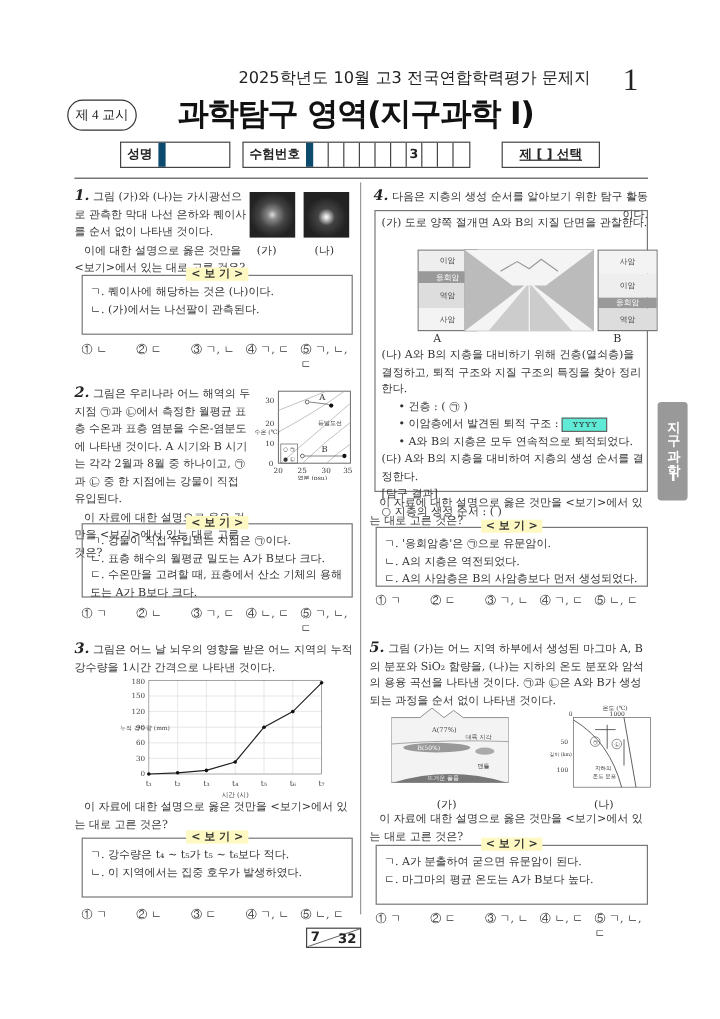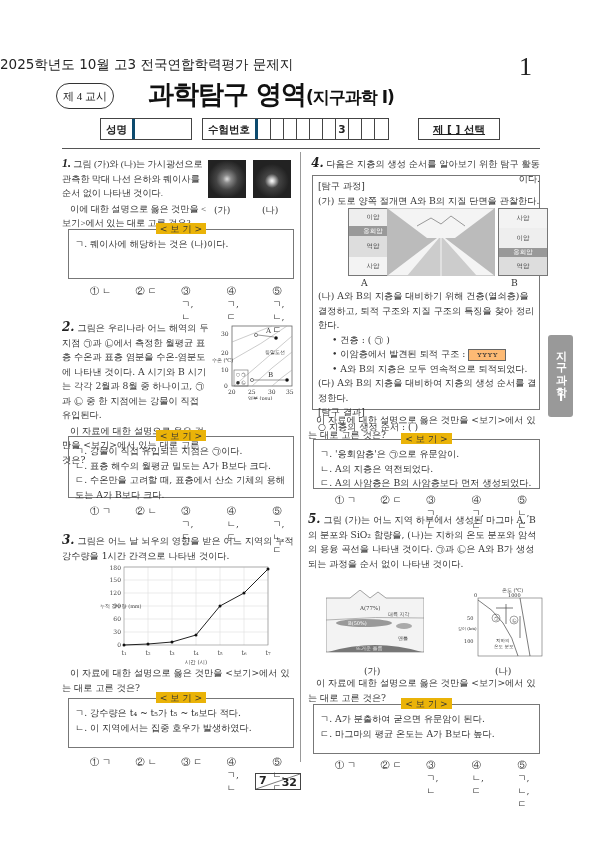"2025학년도 10월 고3 전국연합학력평가 문제지" .hdr-sub { text-align: left -> right }
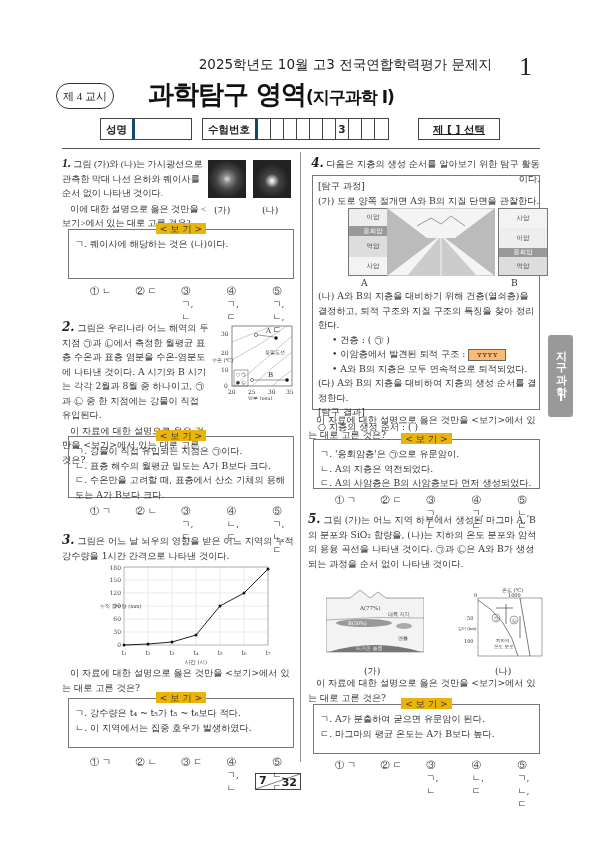"(지구과학 Ⅰ)" .title .sub { font-size: 17px -> 26px }
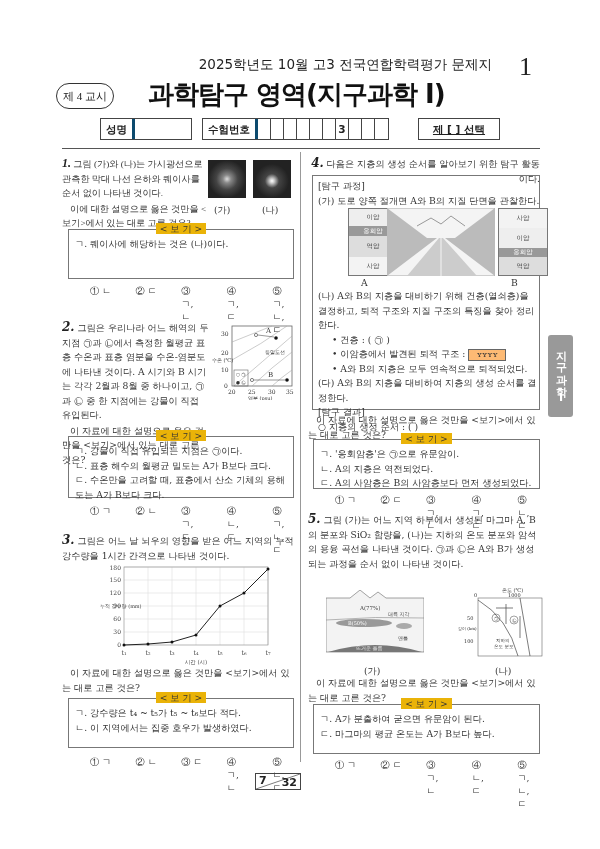"성명" .idbox .lab { border-right: 3px solid #0c4a6e -> 6px solid #0c4a6e }
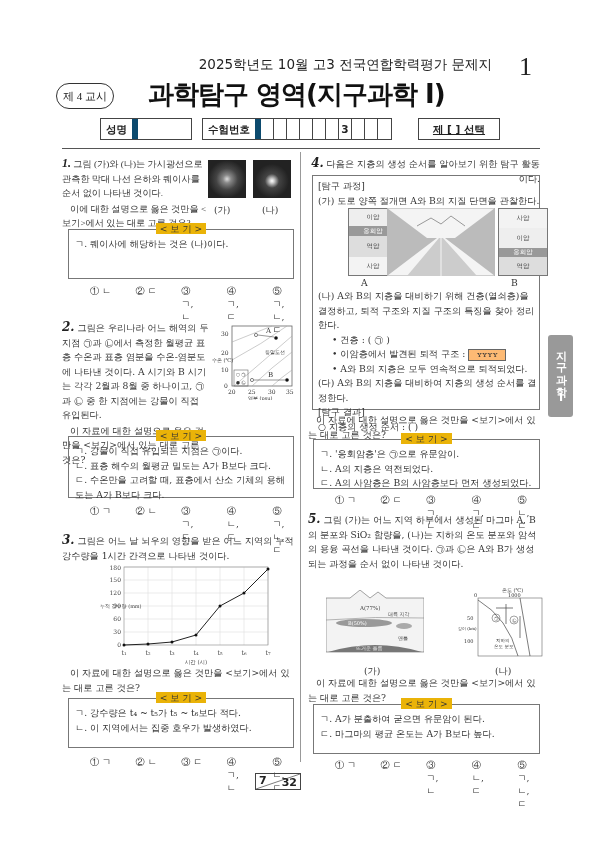"1. 그림 (가)와 (나)는 가시광선으로" div.abs { font-family: Liberation Serif, serif -> none }
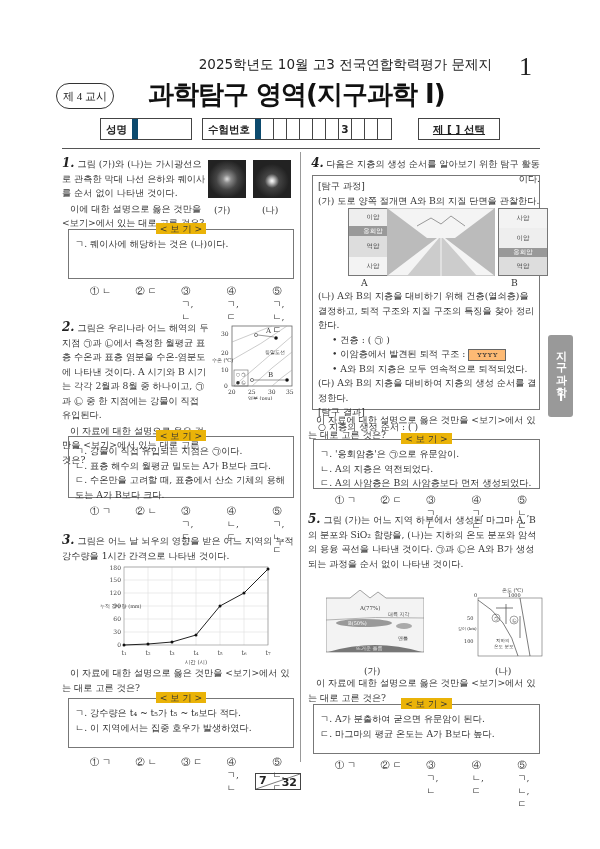"[탐구 과정]" div { html: <div>[탐구 과정]</div> -> none }
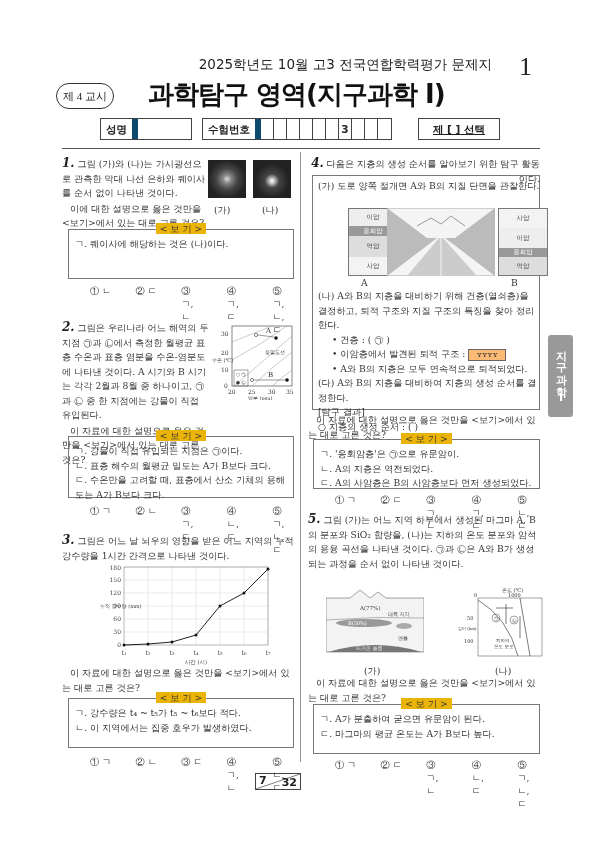"< 보 기 >" .bogi-title span { background: #eab308 -> #fef9c3; font-weight: none -> bold }
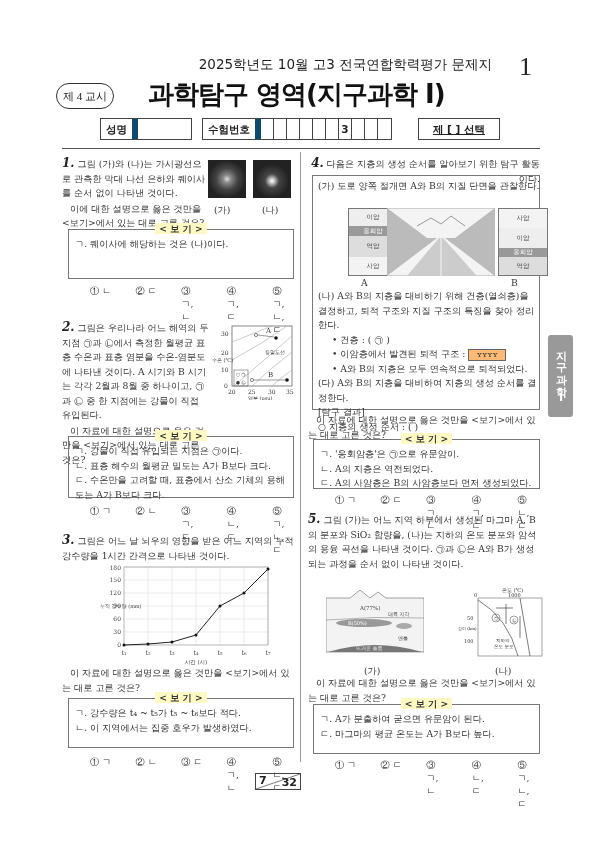"ㄴ. (가)에서는 나선팔이 관측된다." div { html: none -> <div>ㄴ. (가)에서는 나선팔이 관측된다.</div> }
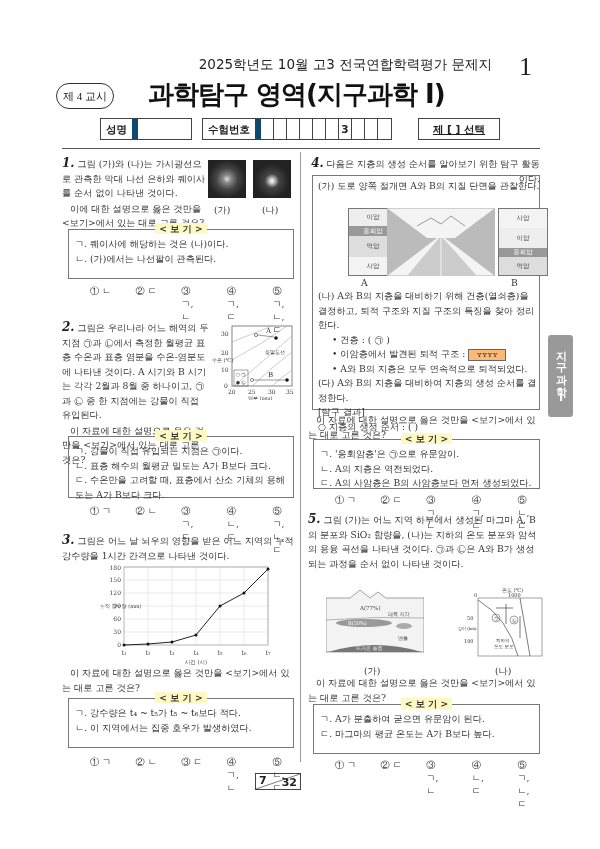"① ㄴ" .choices span { margin-left: 22px -> none }
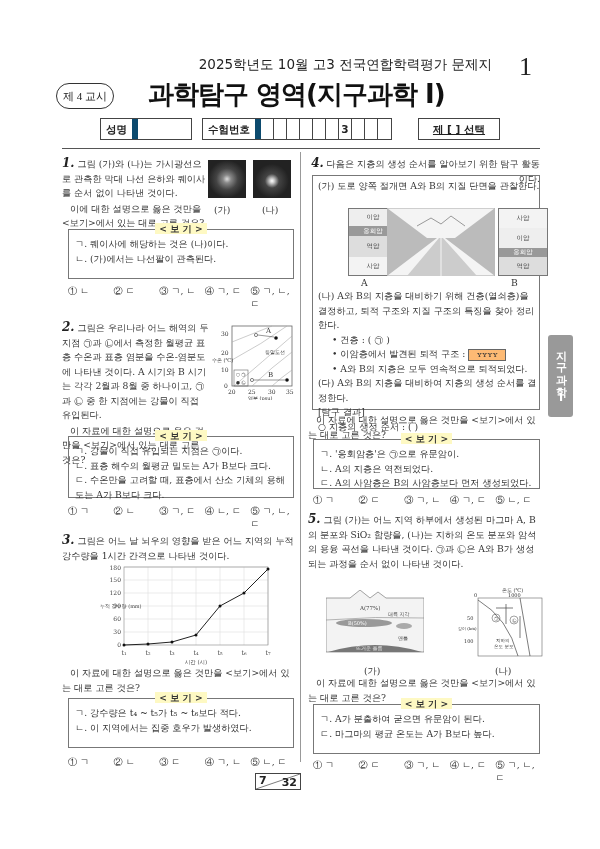"ʏʏʏʏ" span { background: #fdba74 -> #5eead4 }
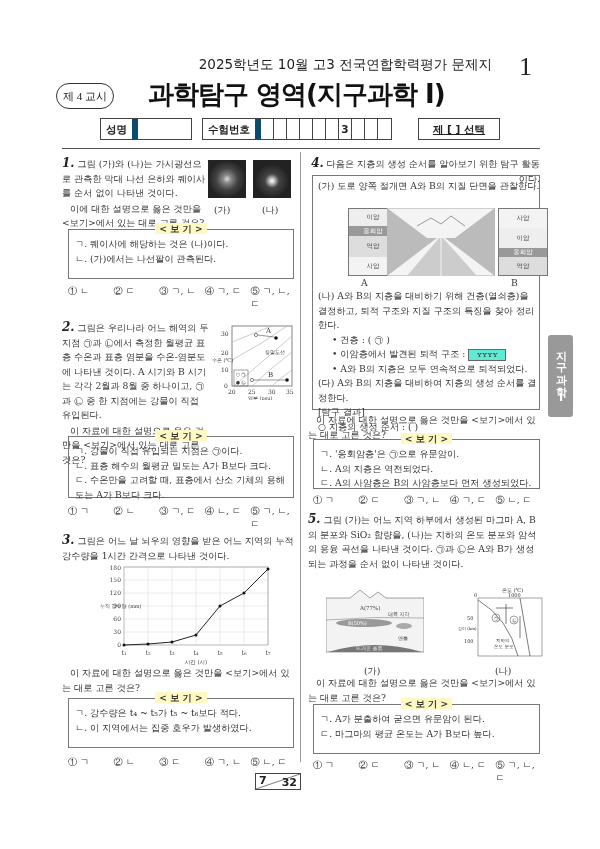"5. 그림 (가)는 어느 지역" div.abs { top: 512px -> 532px }
